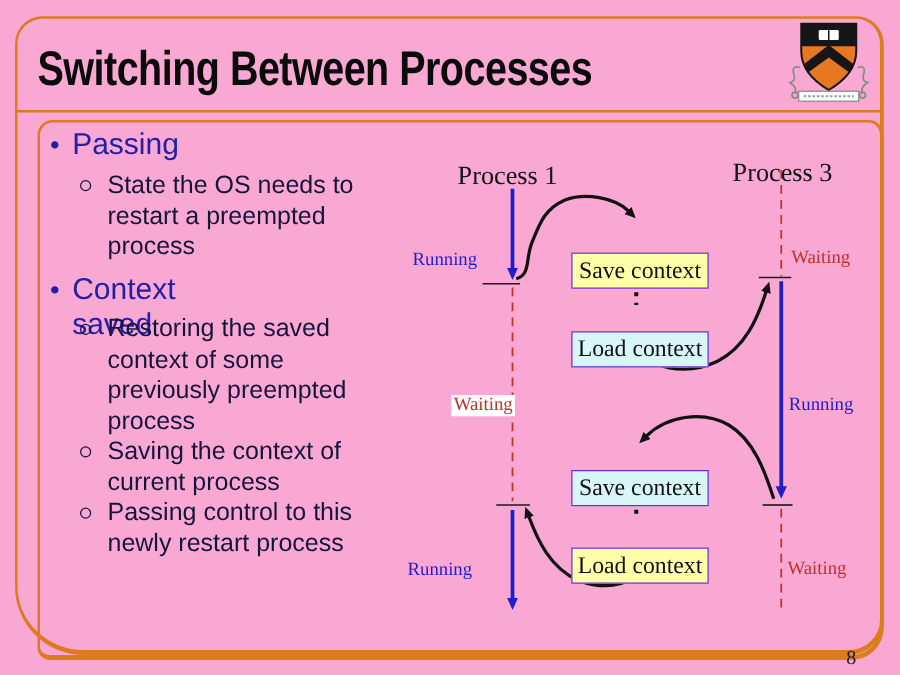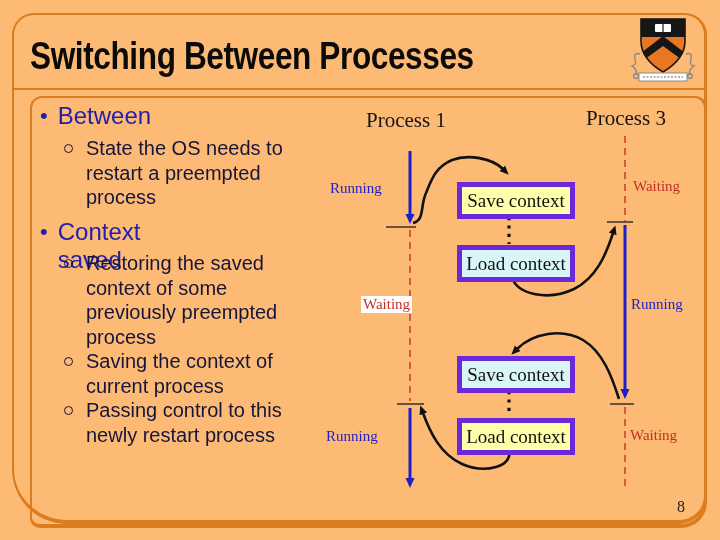"Switching Between Processes" .slide { background: #fdba74 -> #f9a8d4 }
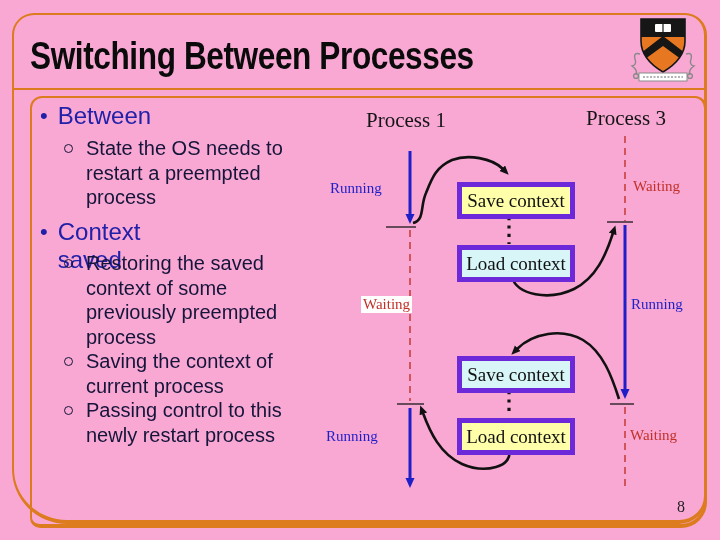"Between" span { text: Between -> Passing }
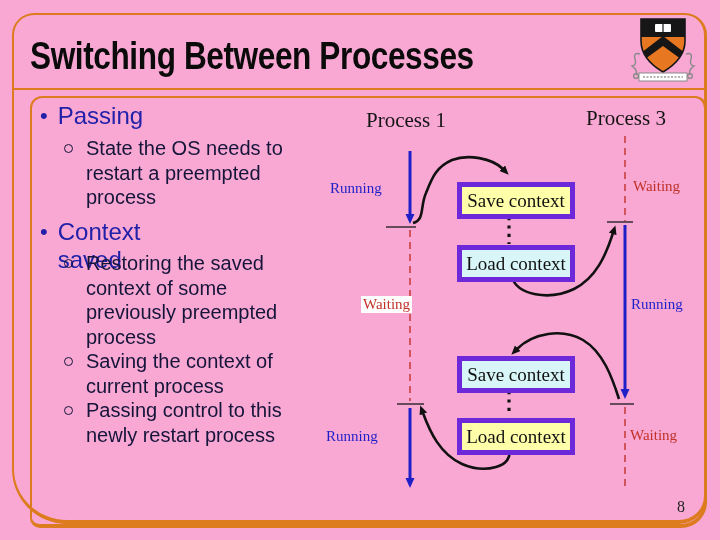"Process 1" .serif { margin-top: none -> 20px }
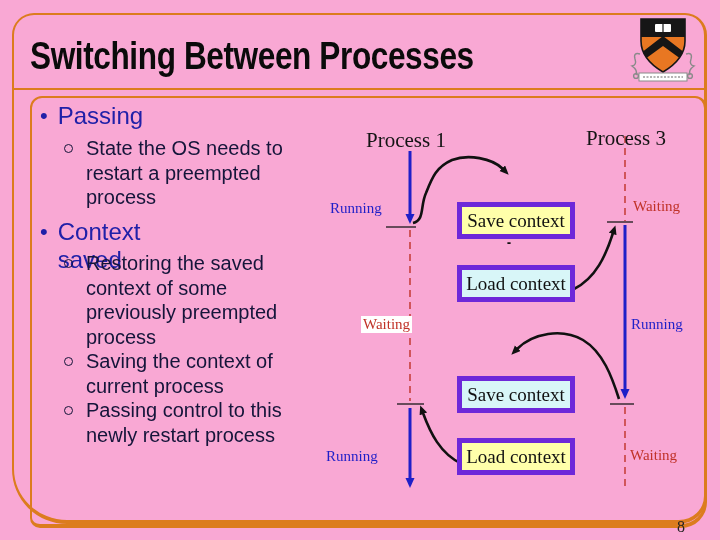"Save context" .ctx-box { border: 5px solid #6d28d9 -> 1px solid #6d28d9 }
